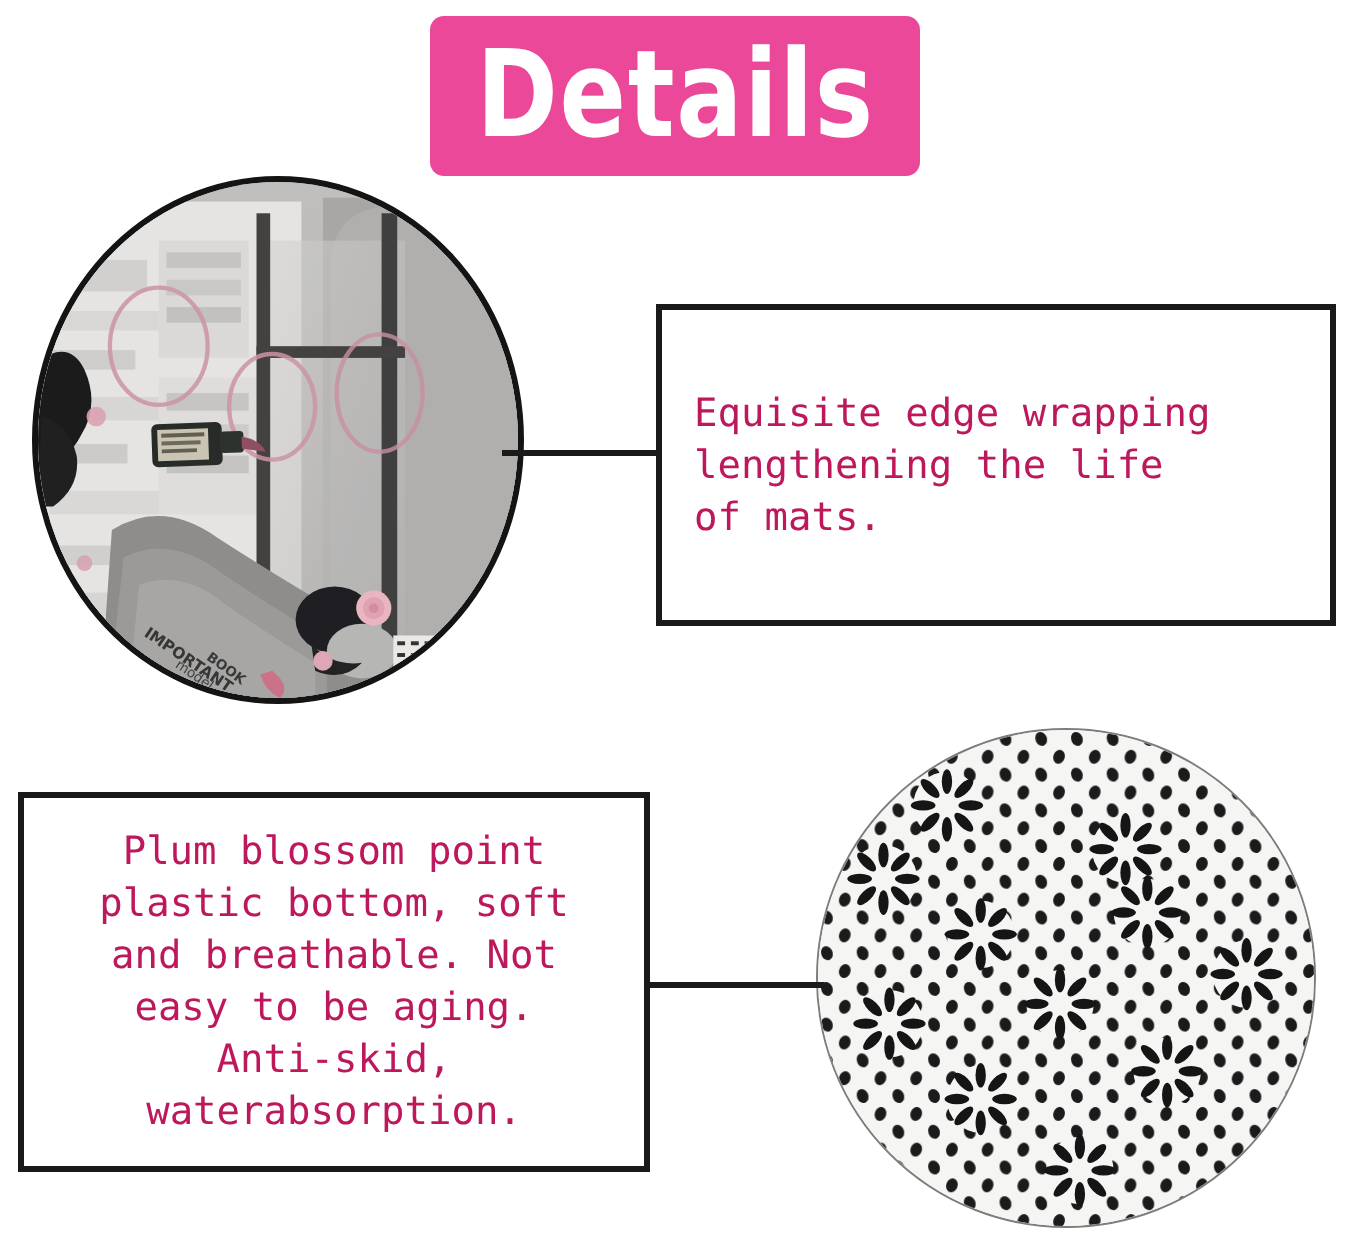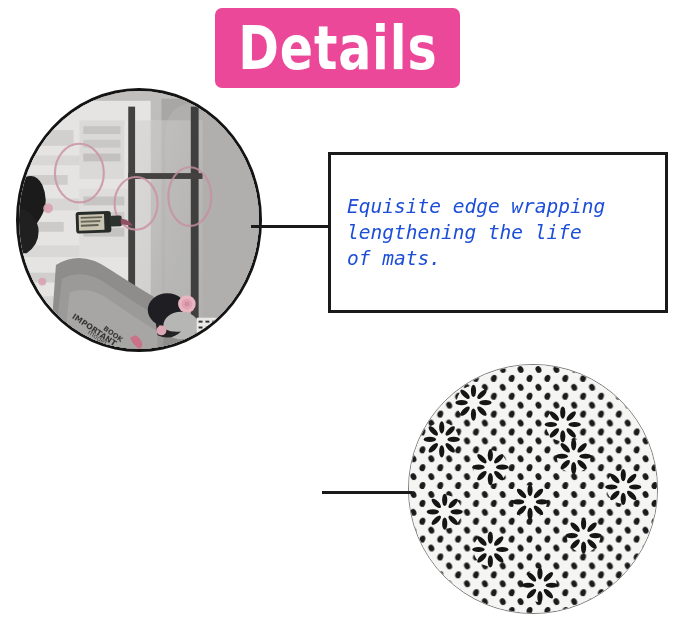"Equisite edge wrapping" .callout-text { color: #1d4ed8 -> #be185d; font-style: italic -> none }
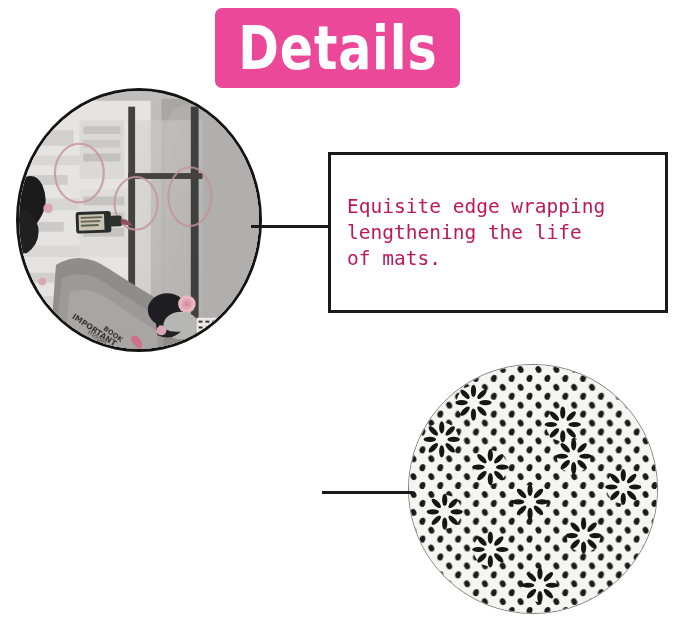"Plum blossom point" div.callout-box { html: none -> <div> <div>Plum blossom point plastic bottom, soft and breathable. Not easy to be aging. Anti-skid, waterabsorption.</div> </div> }
